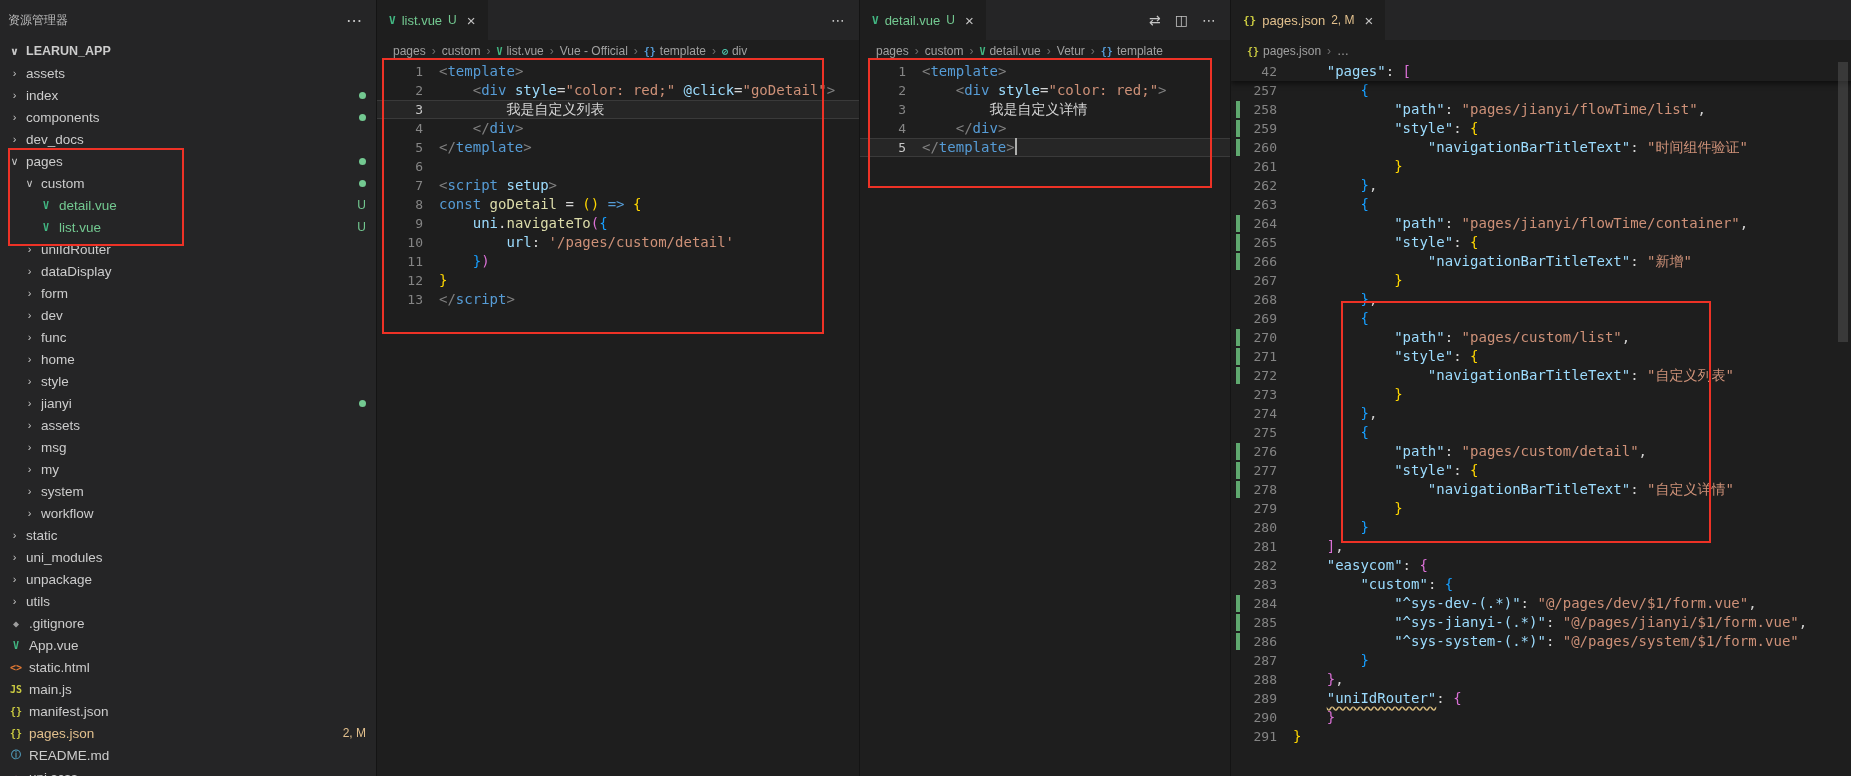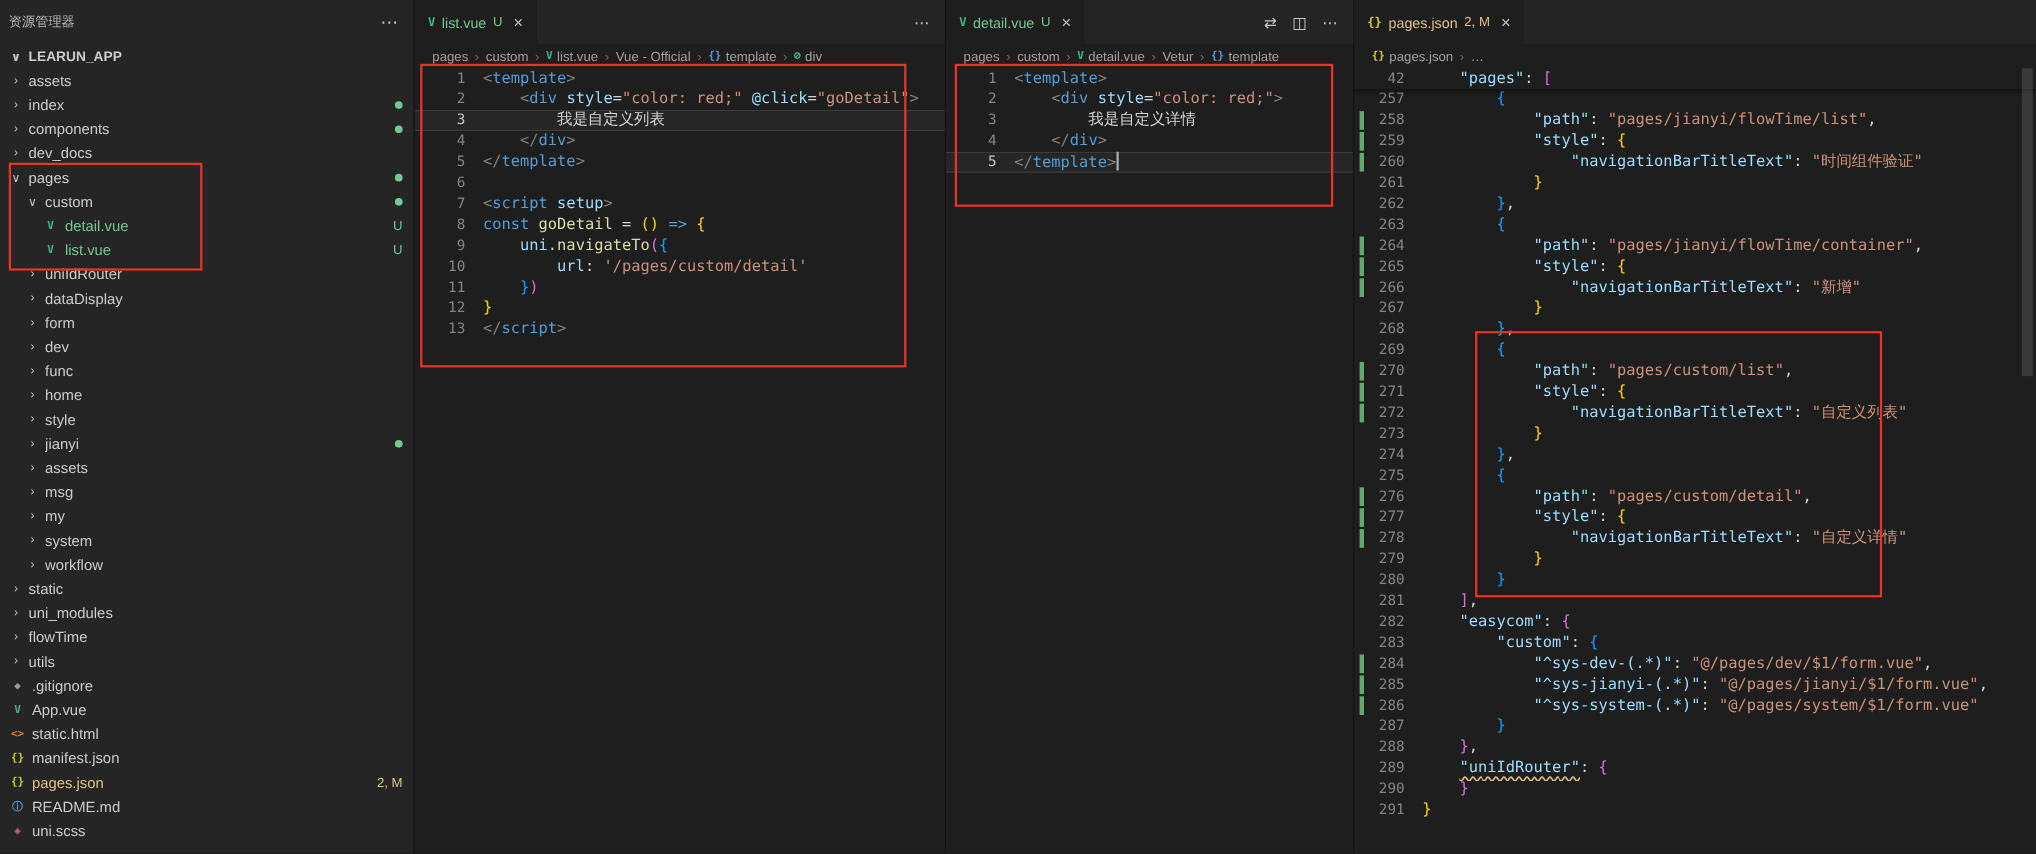"flowTime" span.tlabel { text: flowTime -> unpackage }
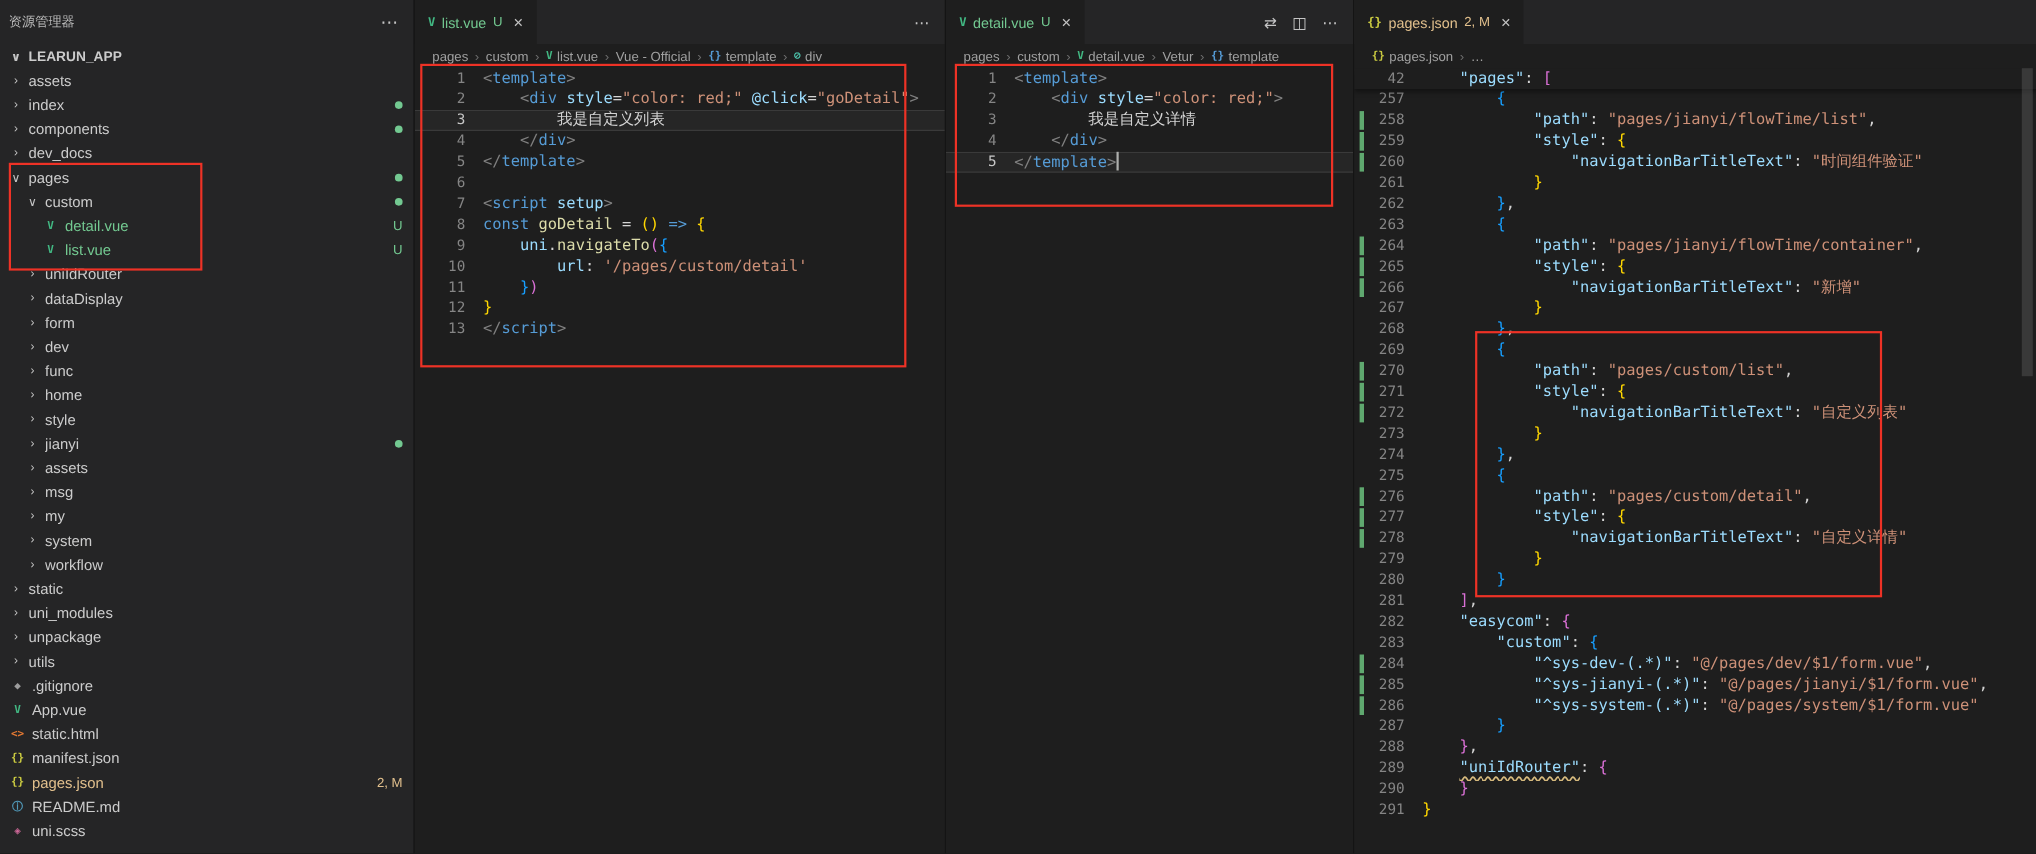"JS" div.trow { html: none -> <div> <span>JS</span> <span>main.js</span> </div> }
